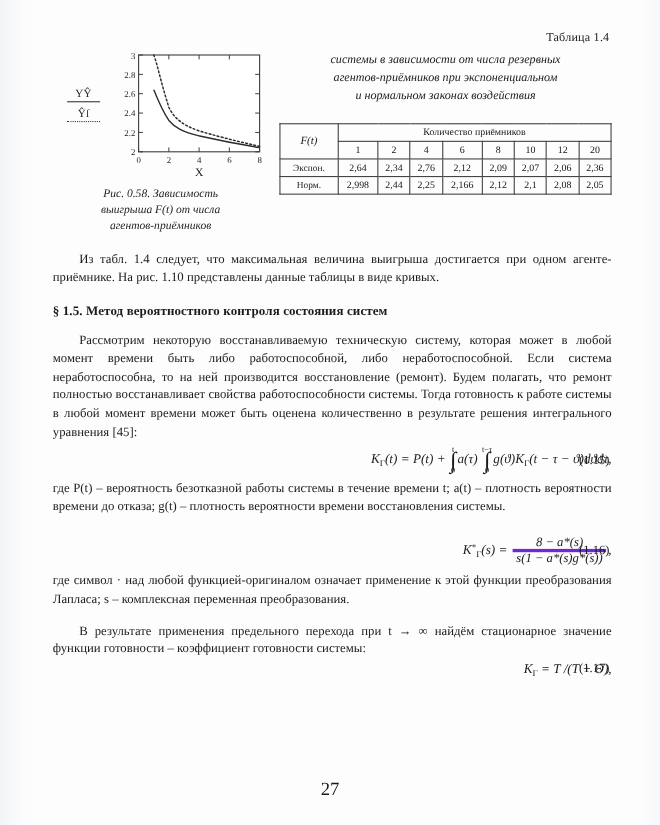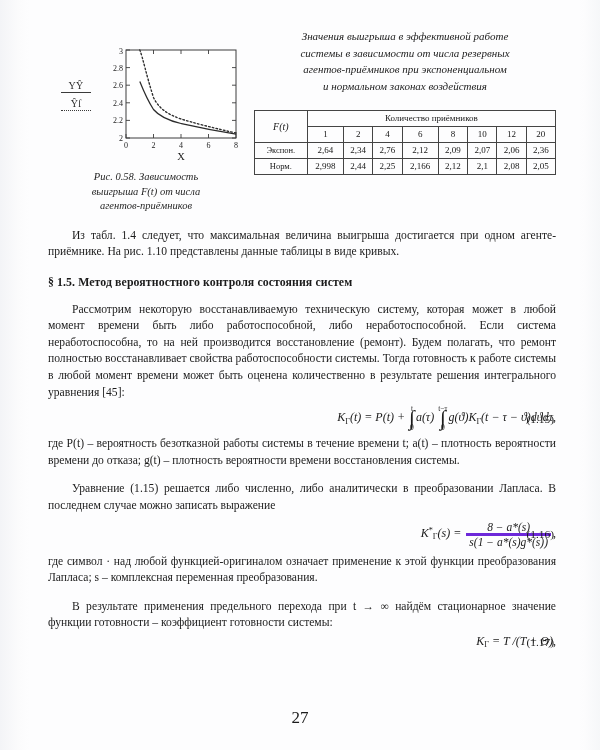"Таблица 1.4" div.tbl-number { html: none -> <div>Таблица 1.4</div> }
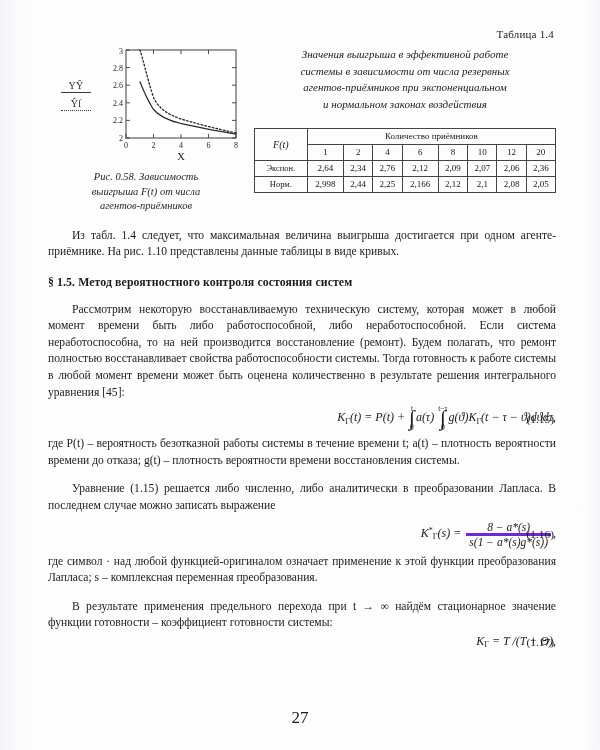"Значения выигрыша в эффективной работе" div { html: <div>Значения выигрыша в эффективной работе</div> -> none }
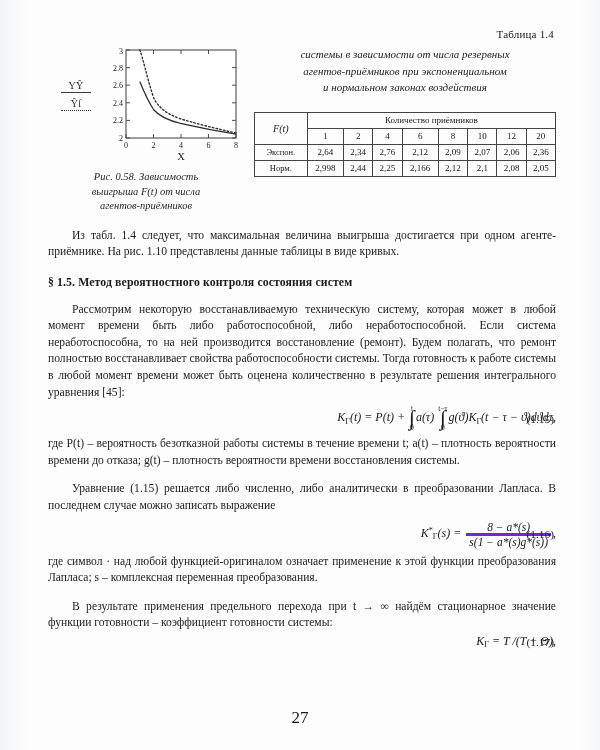"Уравнение (1.15) решается либо численно," p.para { html: <p>Уравнение (1.15) решается либо численно, либо аналитически в преобразовании Лапласа. В последнем случае можно записать выражение</p> -> none }
